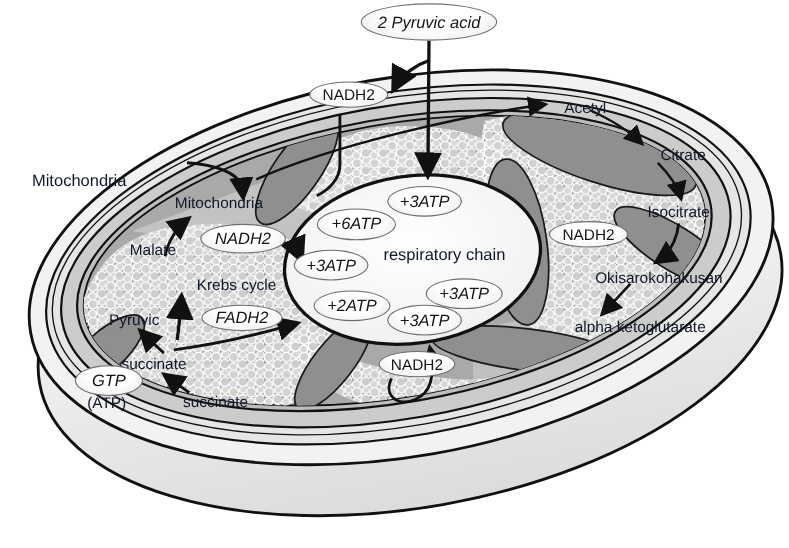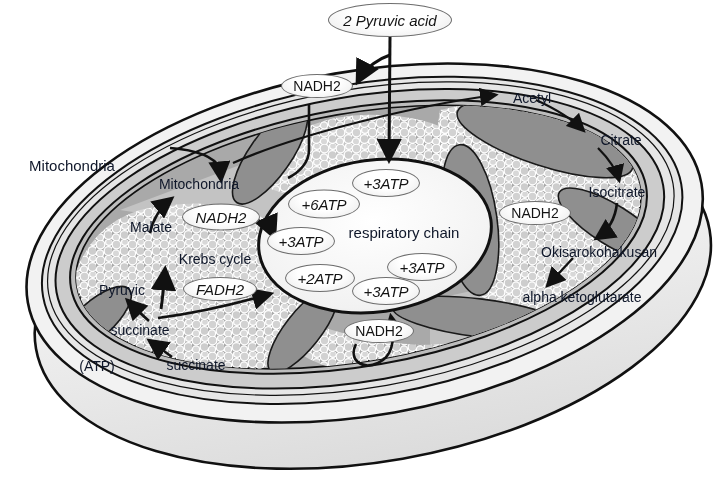"Malate" div.lbl { left: 151px -> 139px }
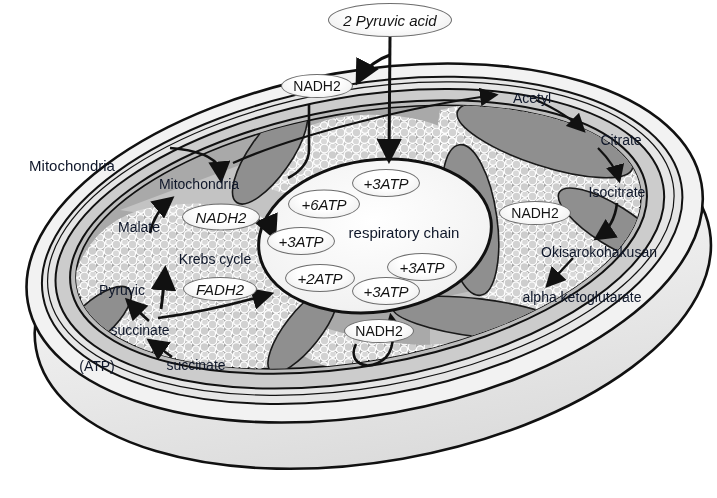"GTP" div.pill { html: none -> <div>GTP</div> }
